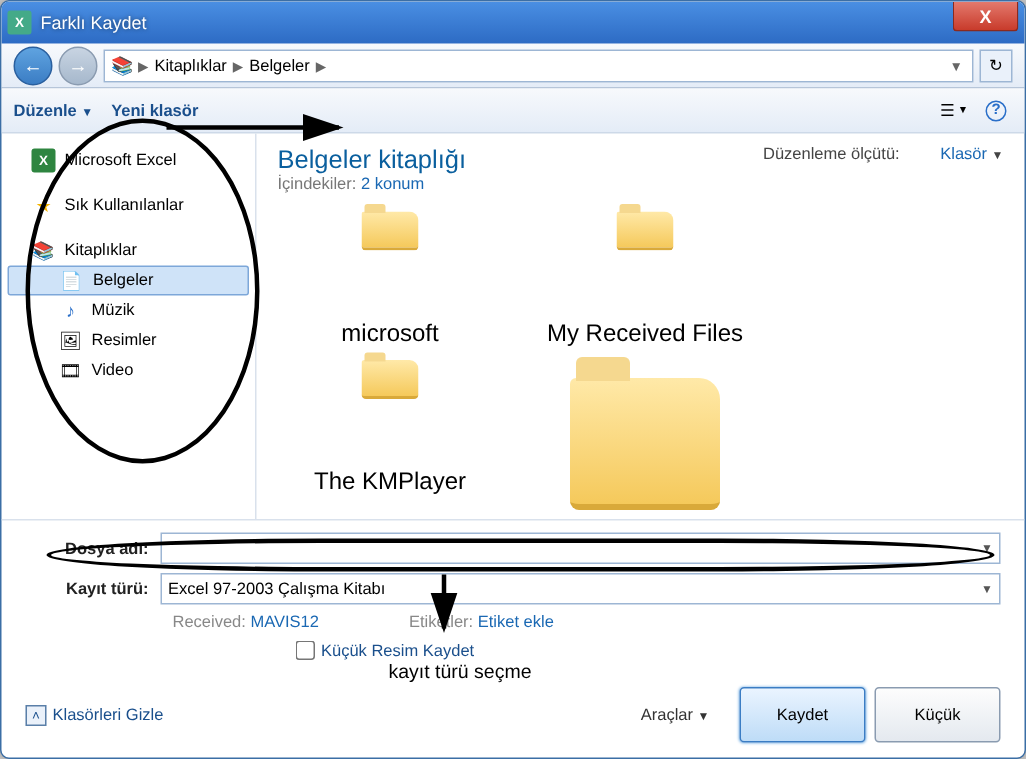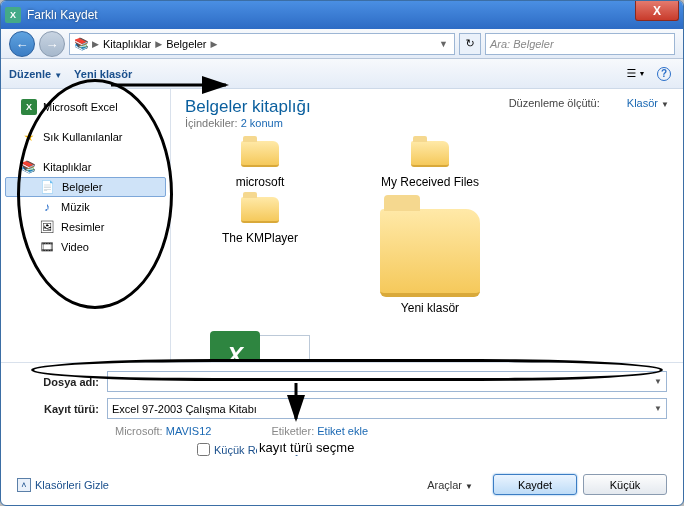"Ara: Belgeler" div.searchbox { html: <div> <span>Ara: Belgeler</span> </div> -> none }
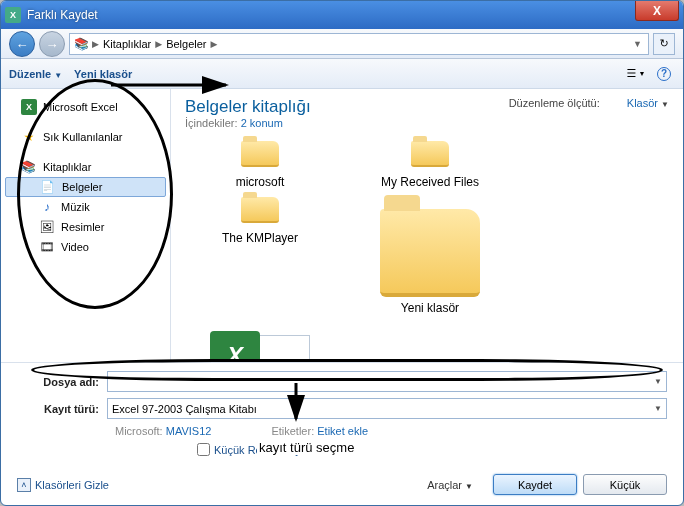"microsoft" .file-label { font-size: 12px -> 16px; margin-top: none -> 39px }
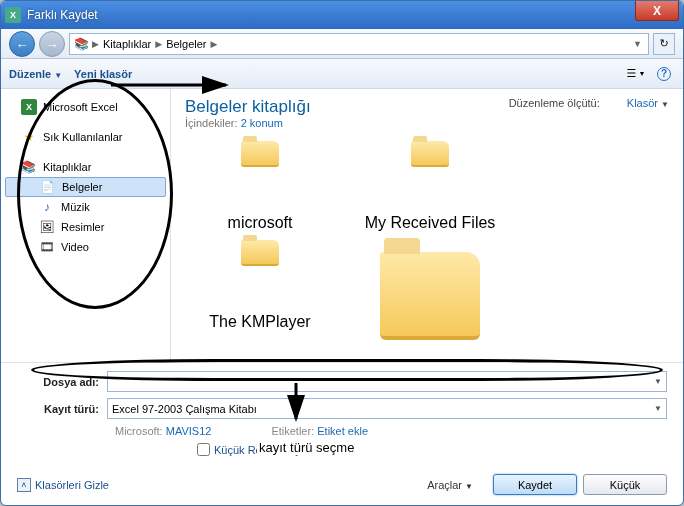"Microsoft:" span.lbl { text: Microsoft -> Received }
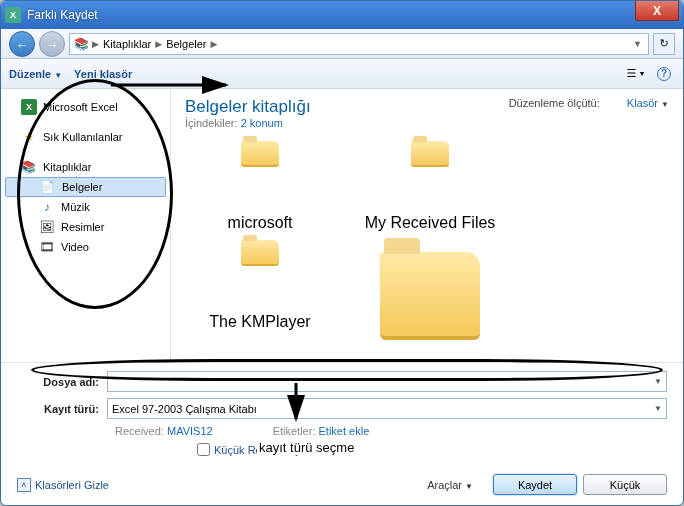"Kaydet" .btn { height: 21px -> 37px }
